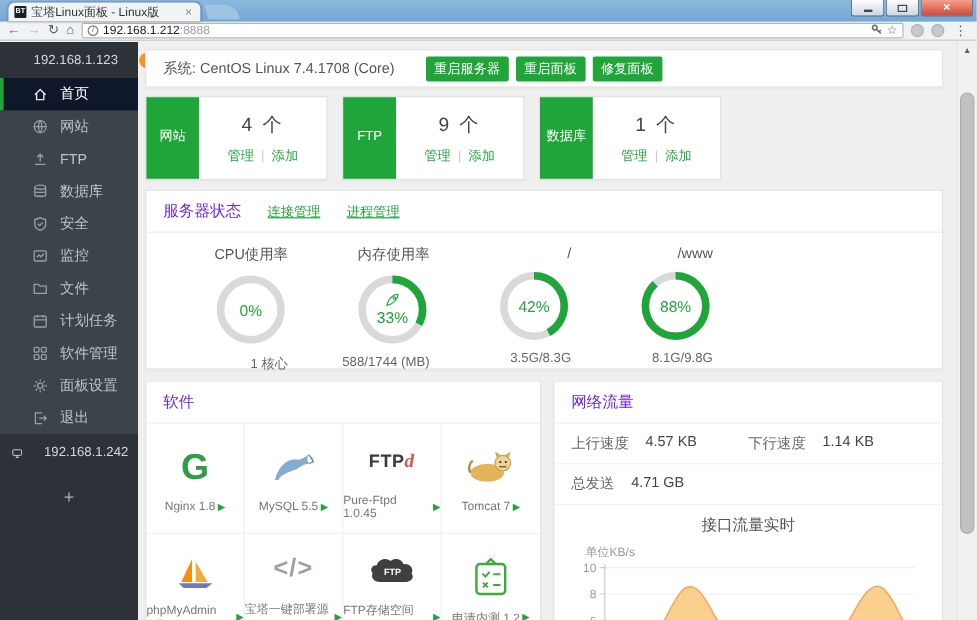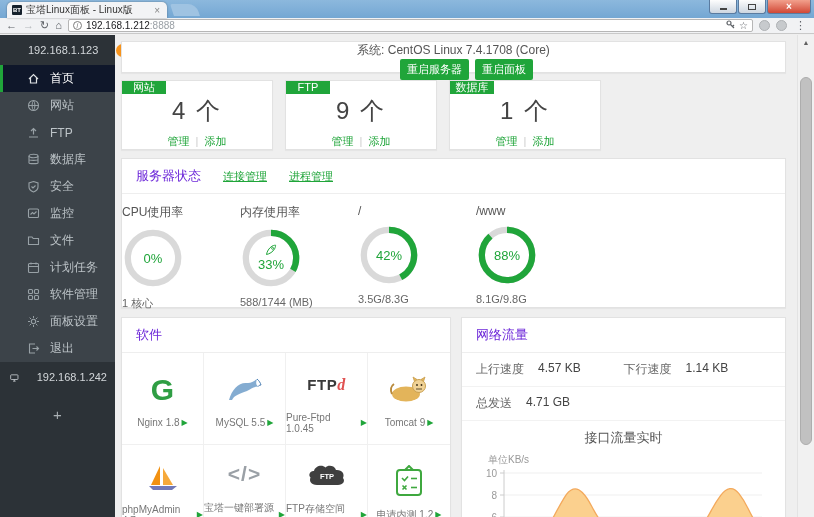"系统: CentOS Linux 7.4.1708 (Core)" .card { flex-direction: column -> none }
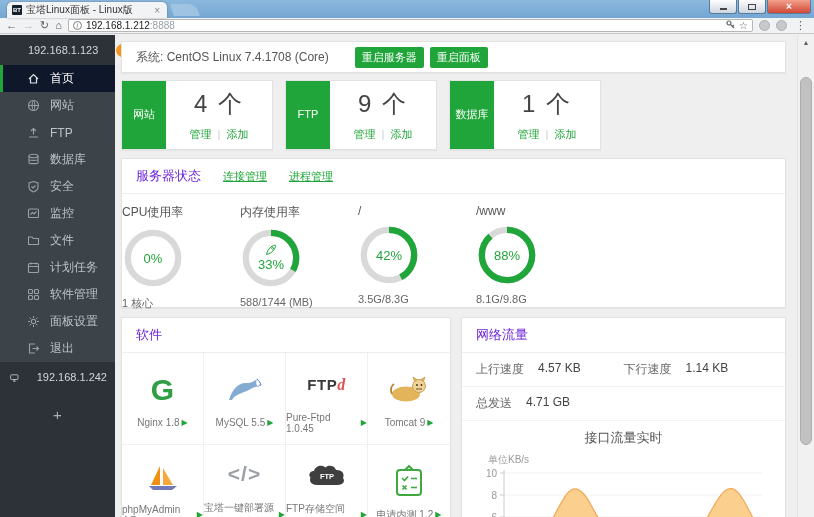"修复面板" button.gbtn { html: none -> <button>修复面板</button> }
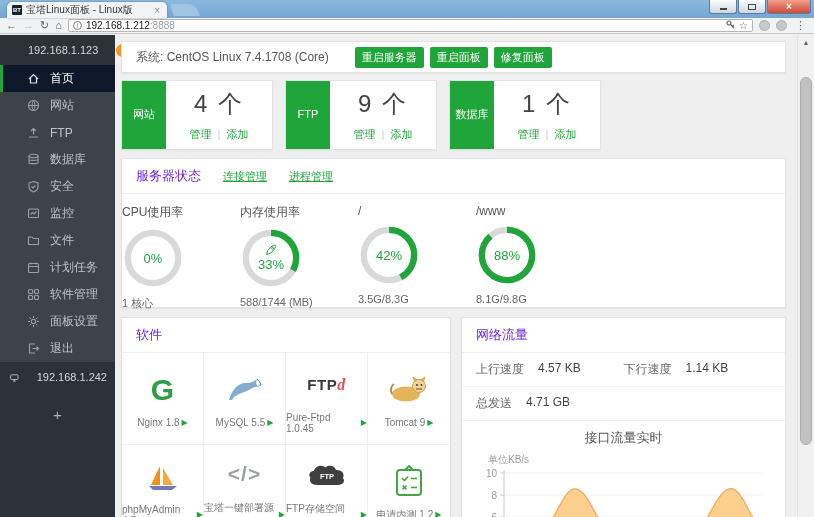"4 个" .stat-num { font-size: 24px -> 16px }
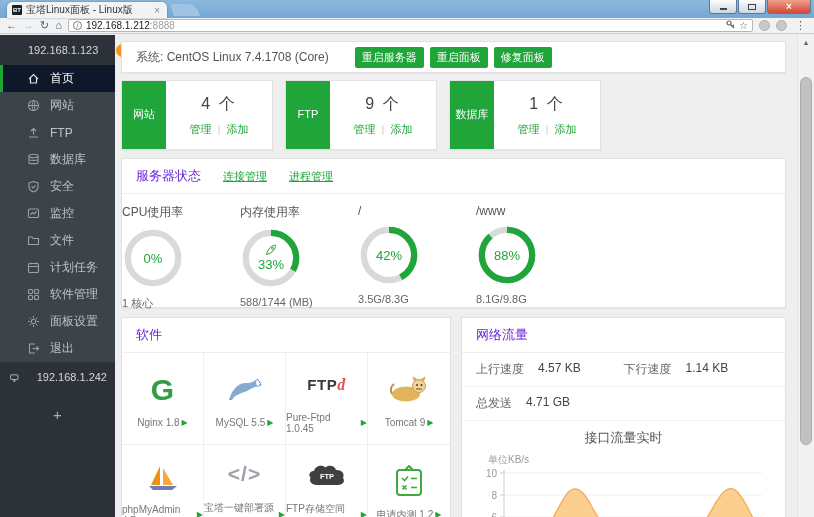"CPU使用率" .gauge { align-items: flex-start -> flex-end; padding-left: none -> 11px }
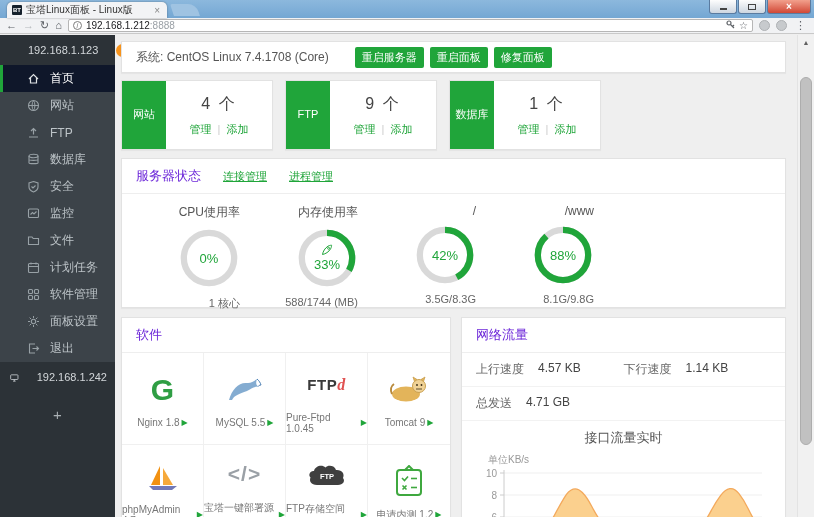"Tomcat 9" span { text: 9 -> 7 }
